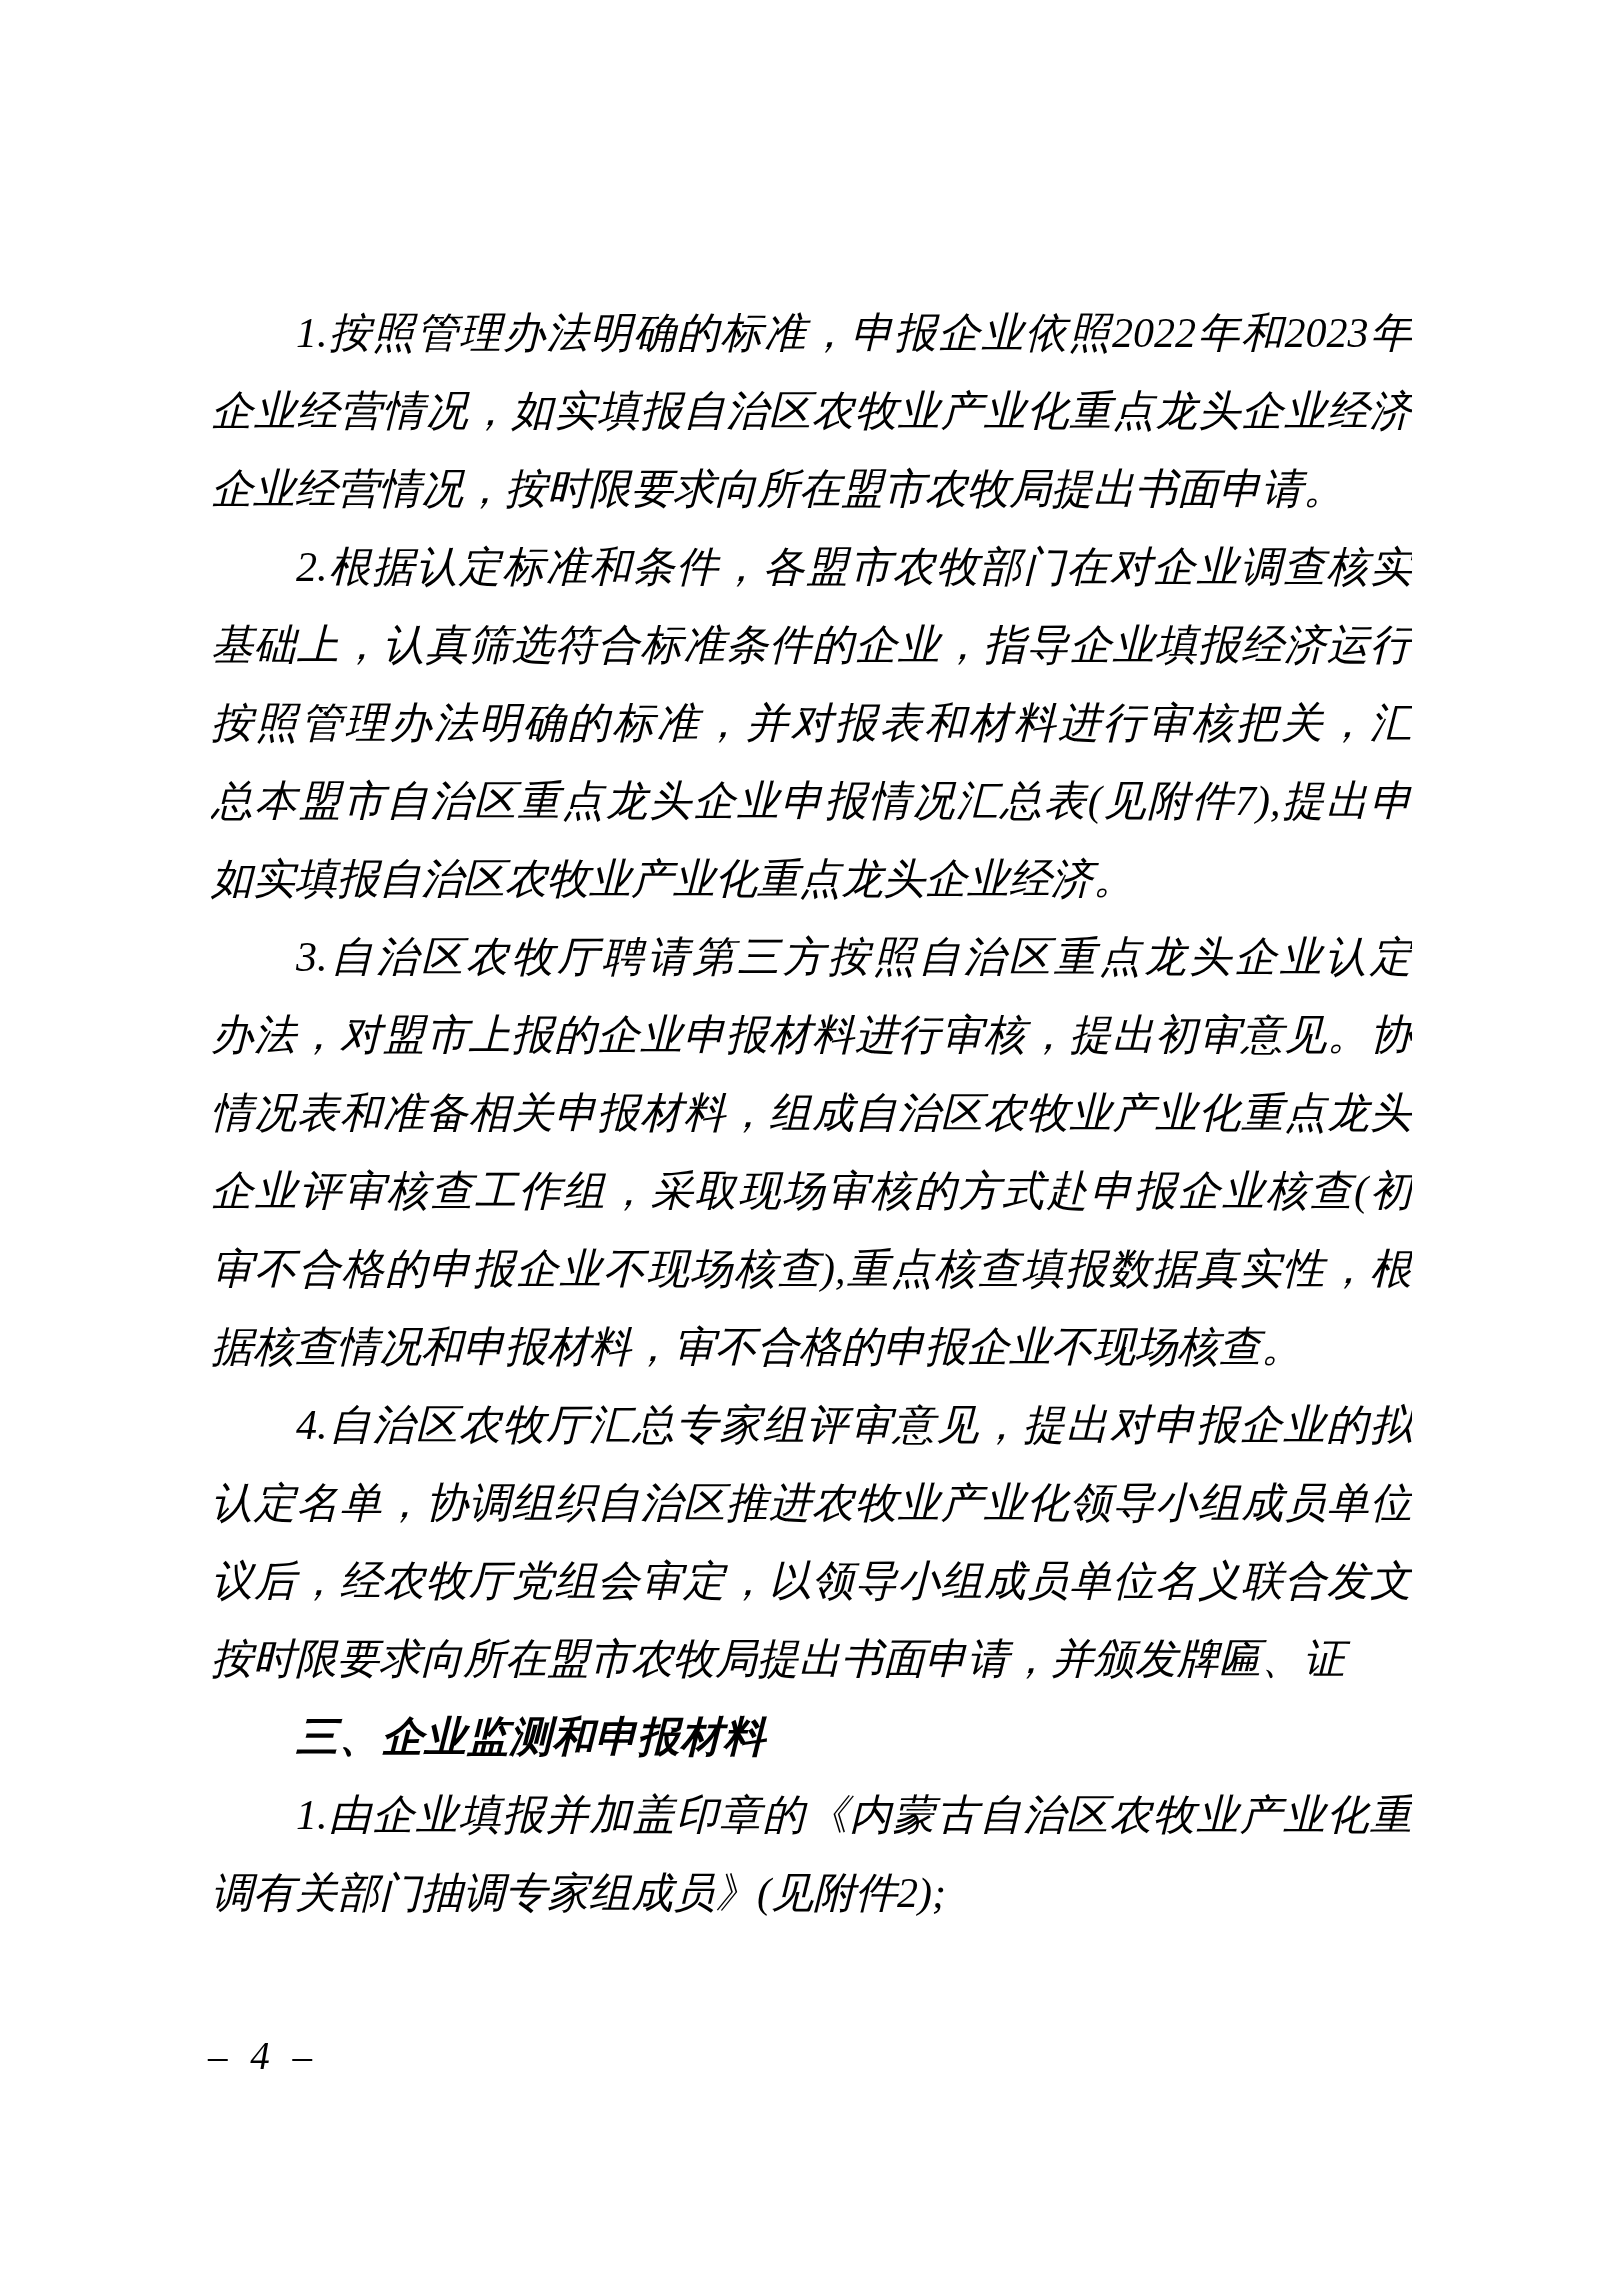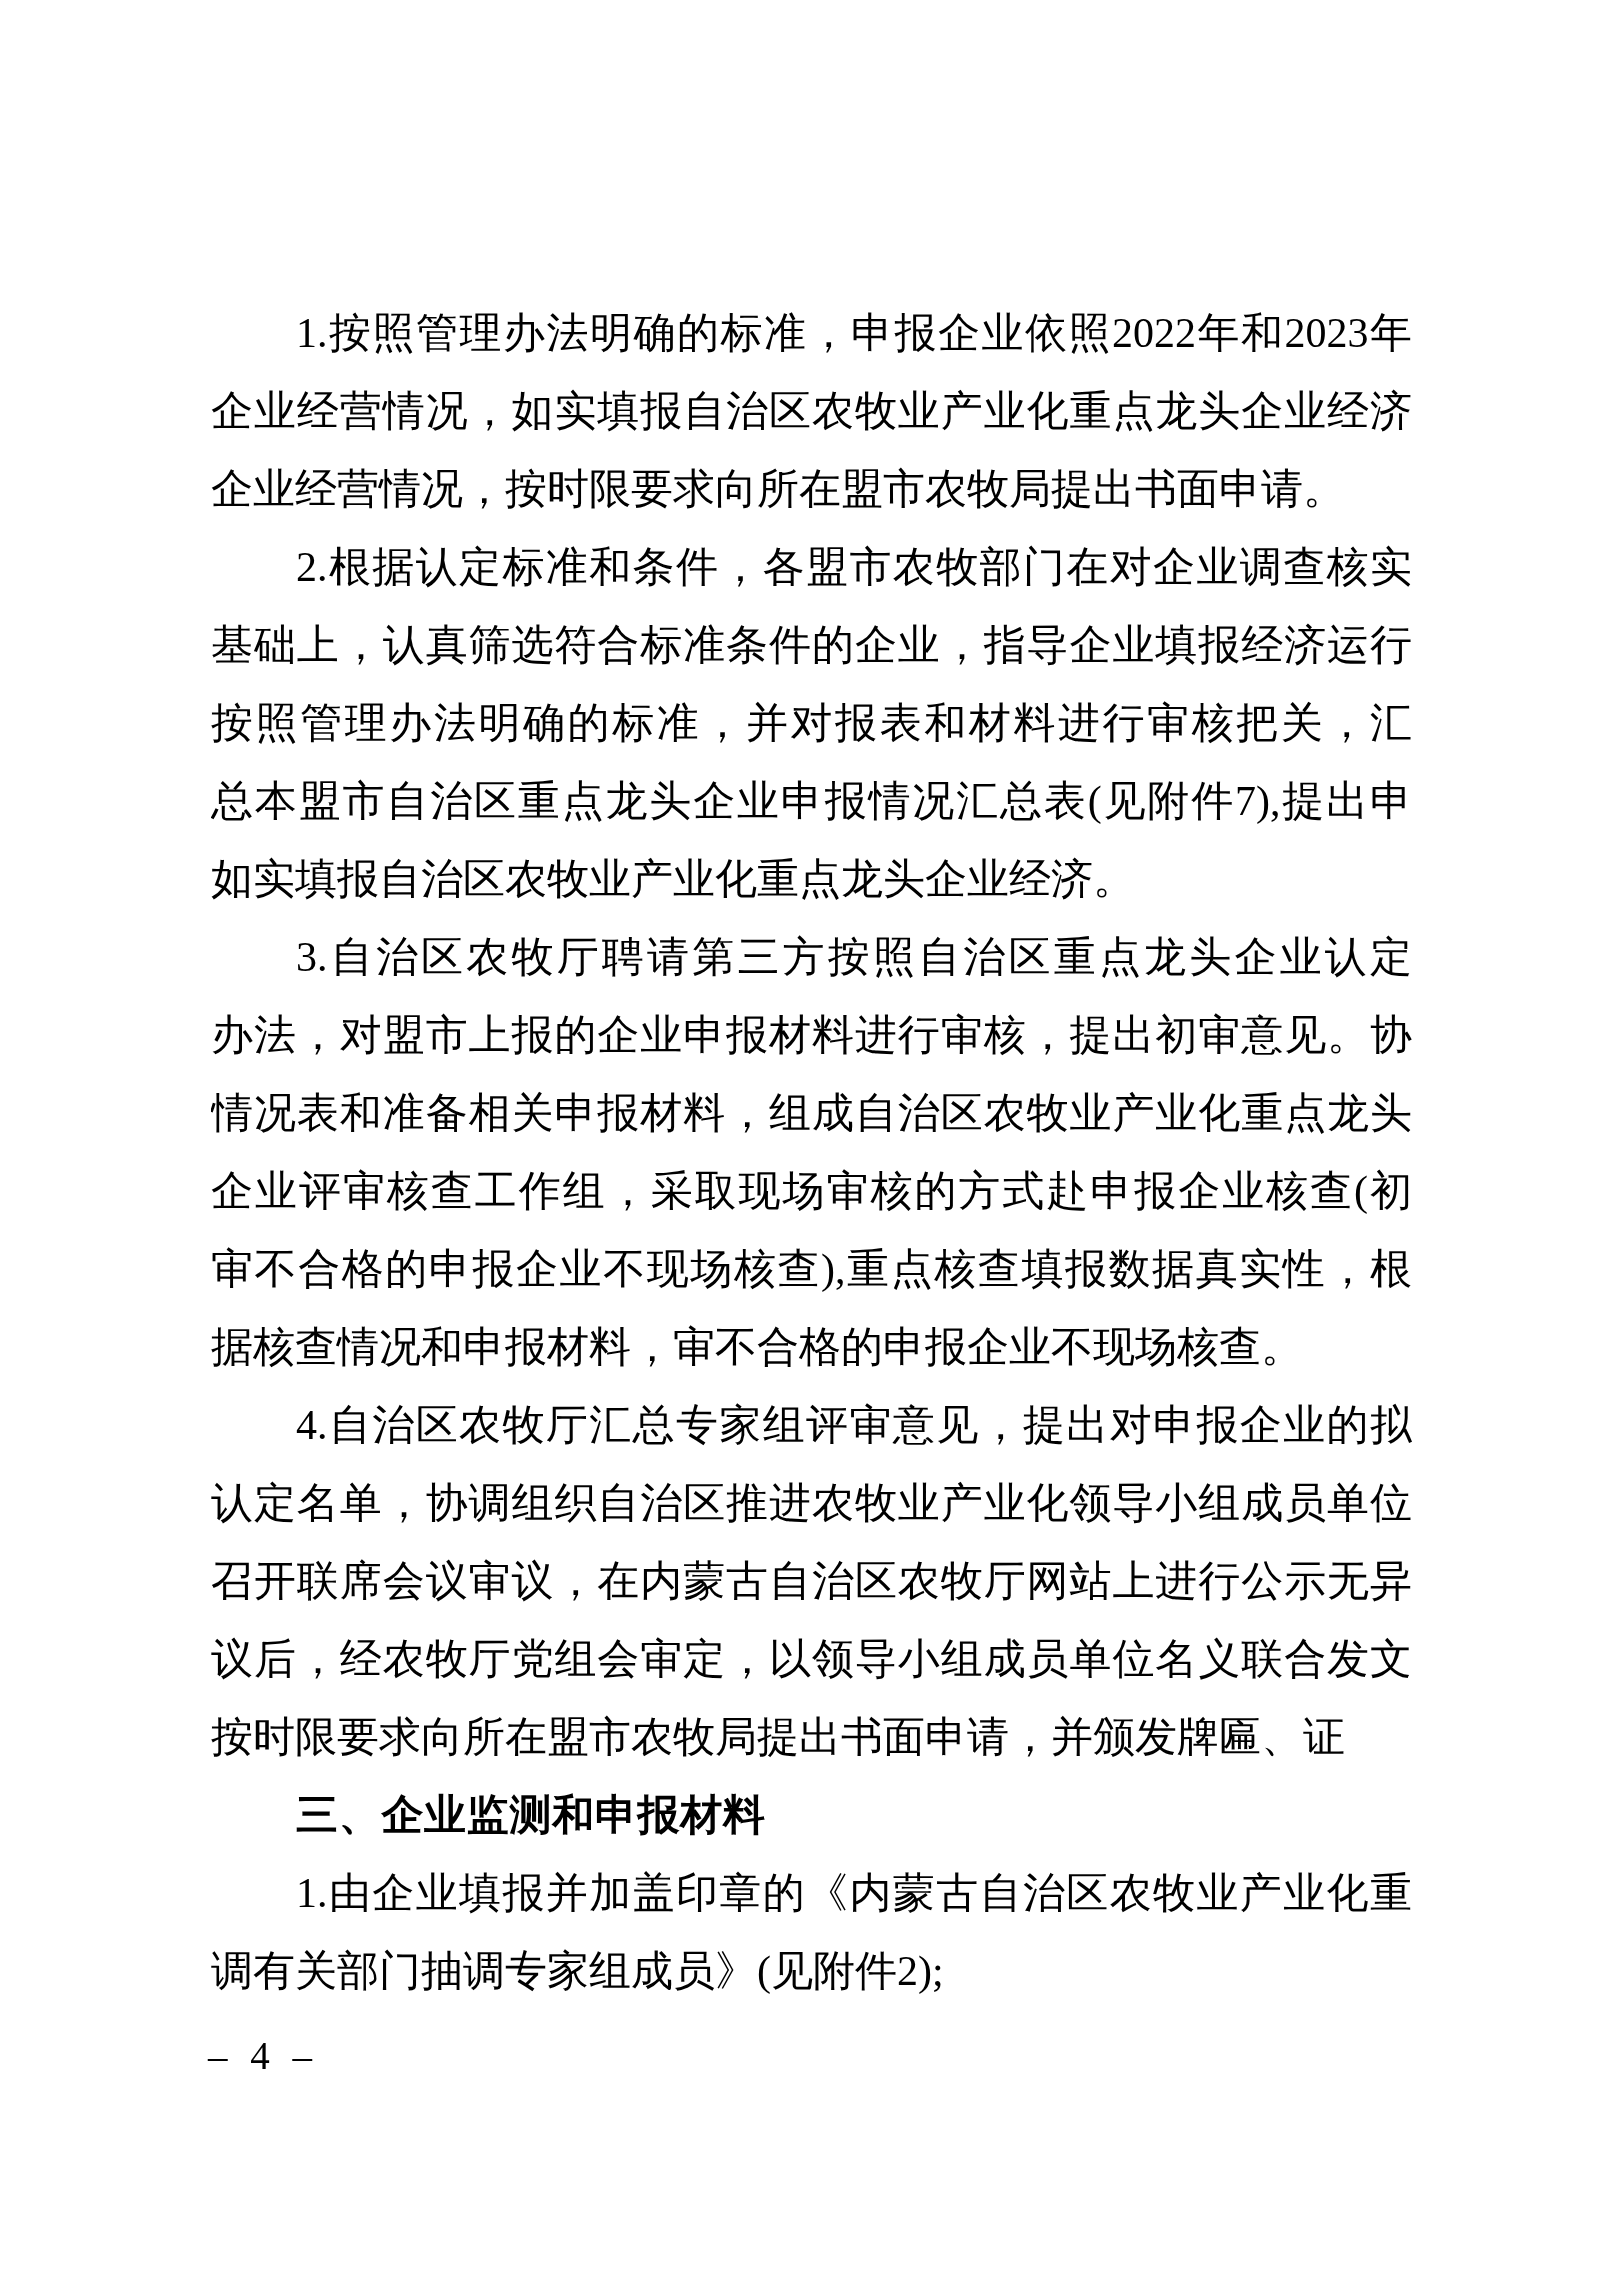"1.按照管理办法明确的标准，申报企业依照2022年和2023年" .page { font-style: none -> italic }
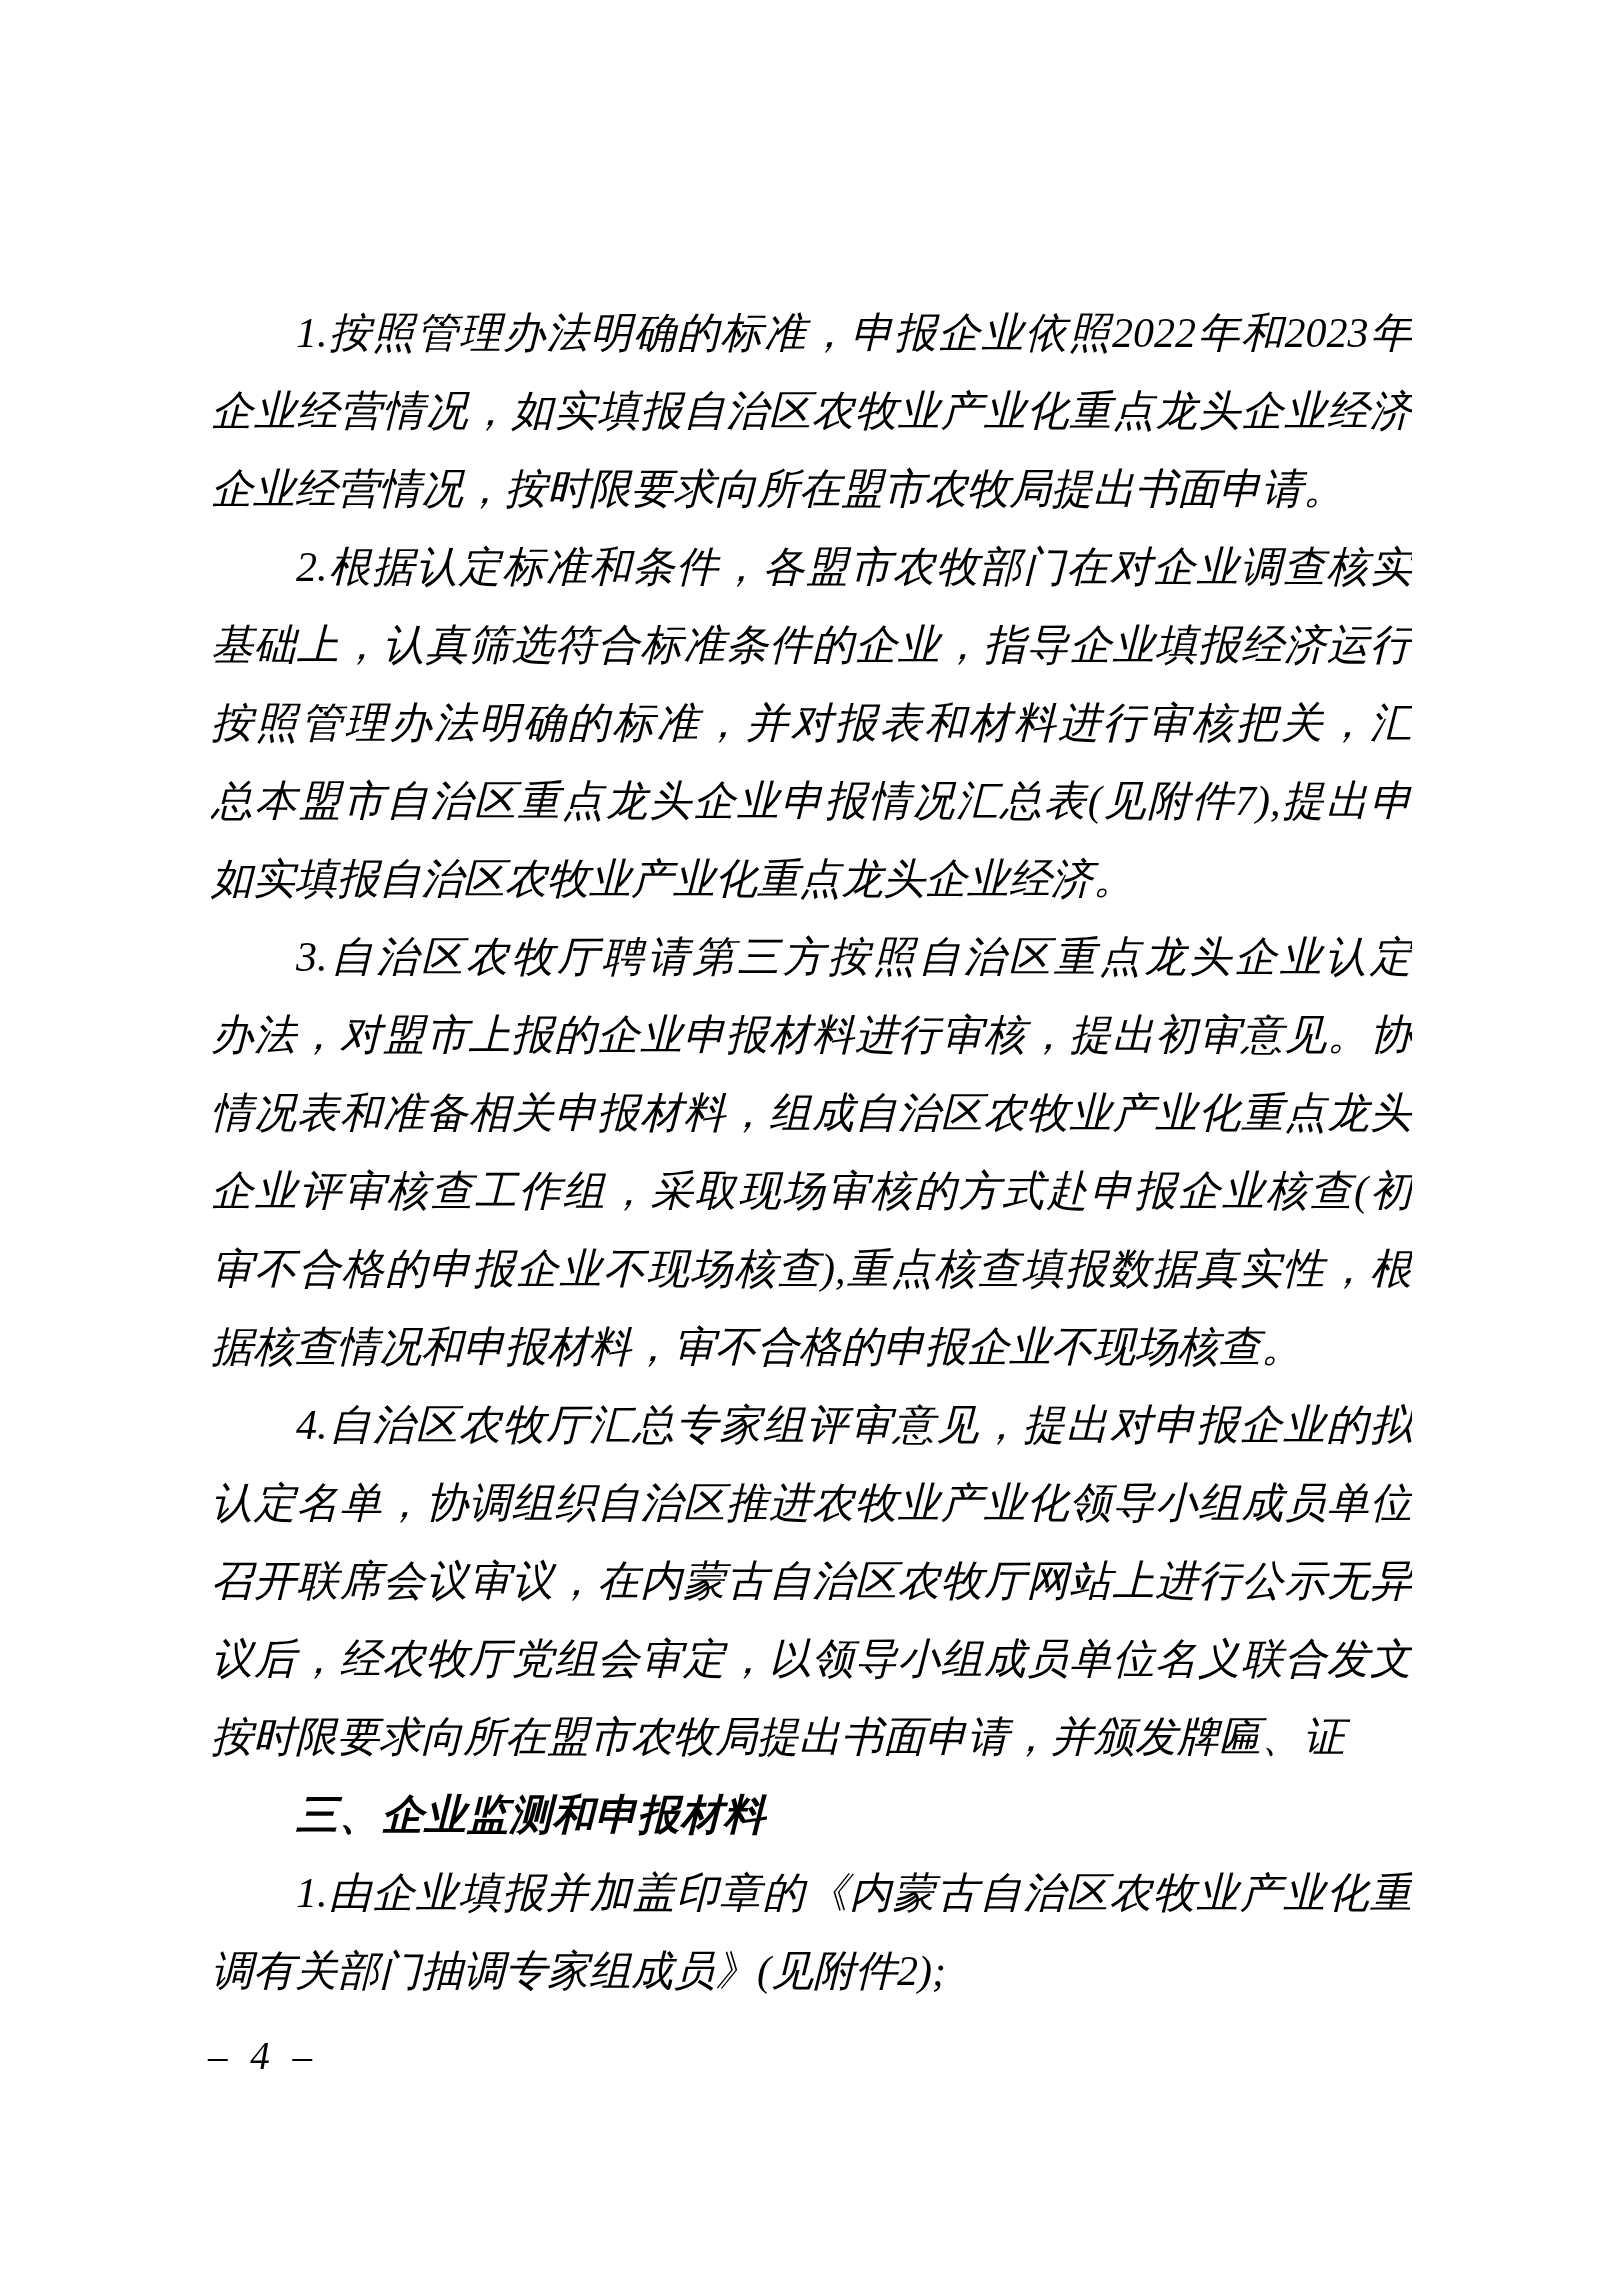"召开联席会议审议，在内蒙古自治区农牧厅网站上进行公示无异" div.line { html: <div>召开联席会议审议，在内蒙古自治区农牧厅网站上进行公示无异</div> -> none }
